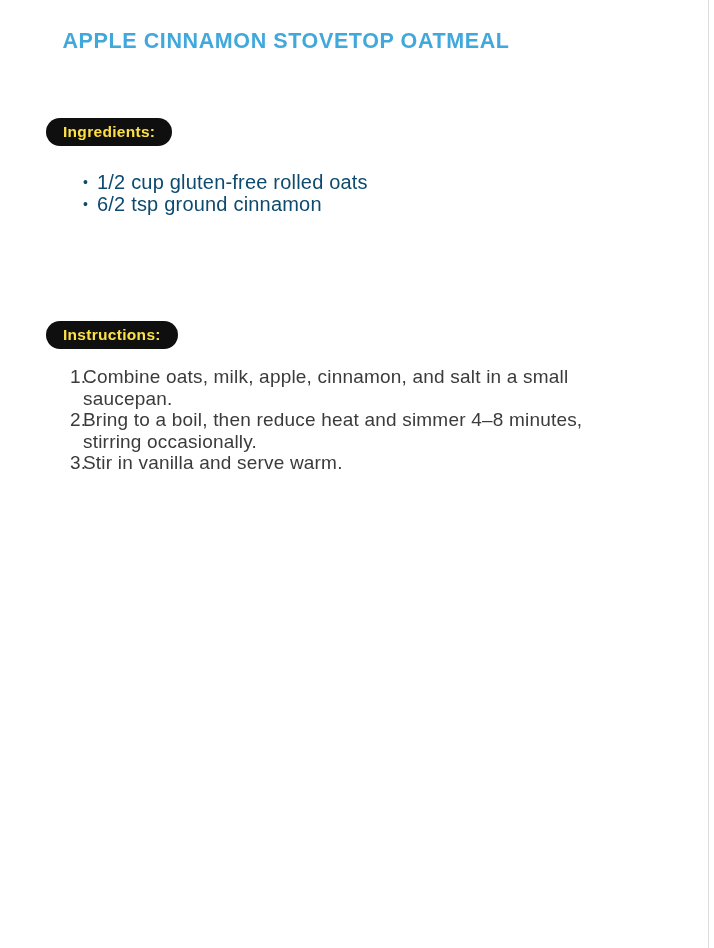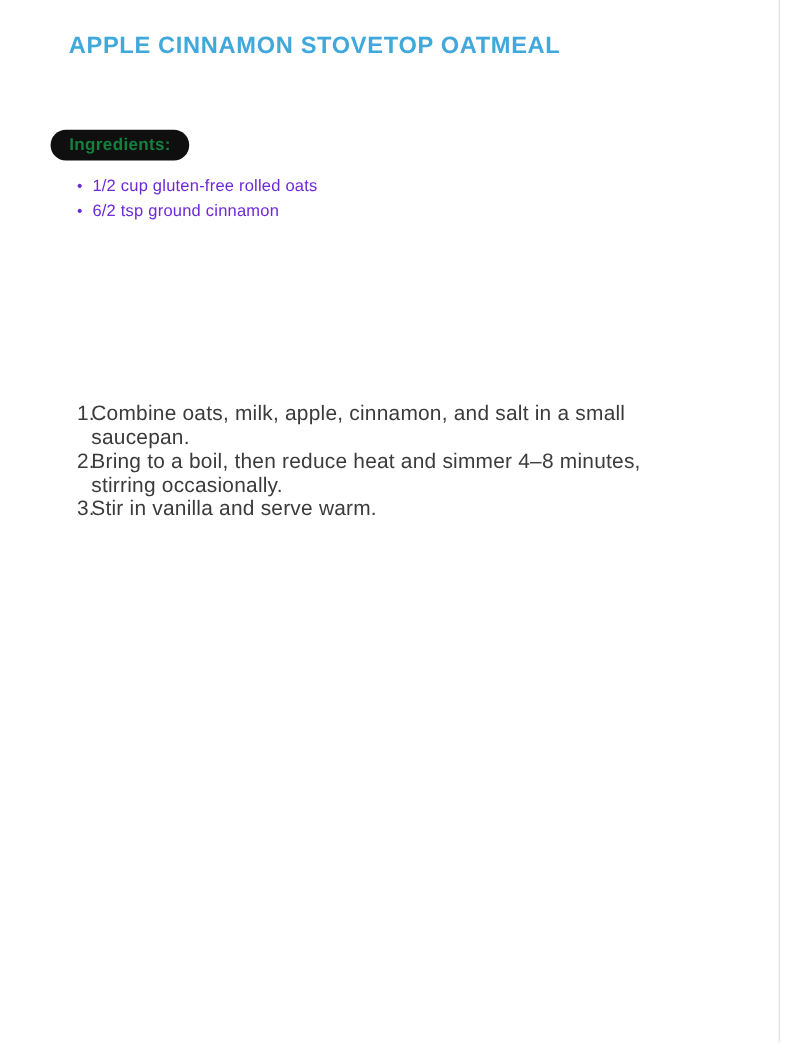"Ingredients:" .badge { color: #15803d -> #fde047 }
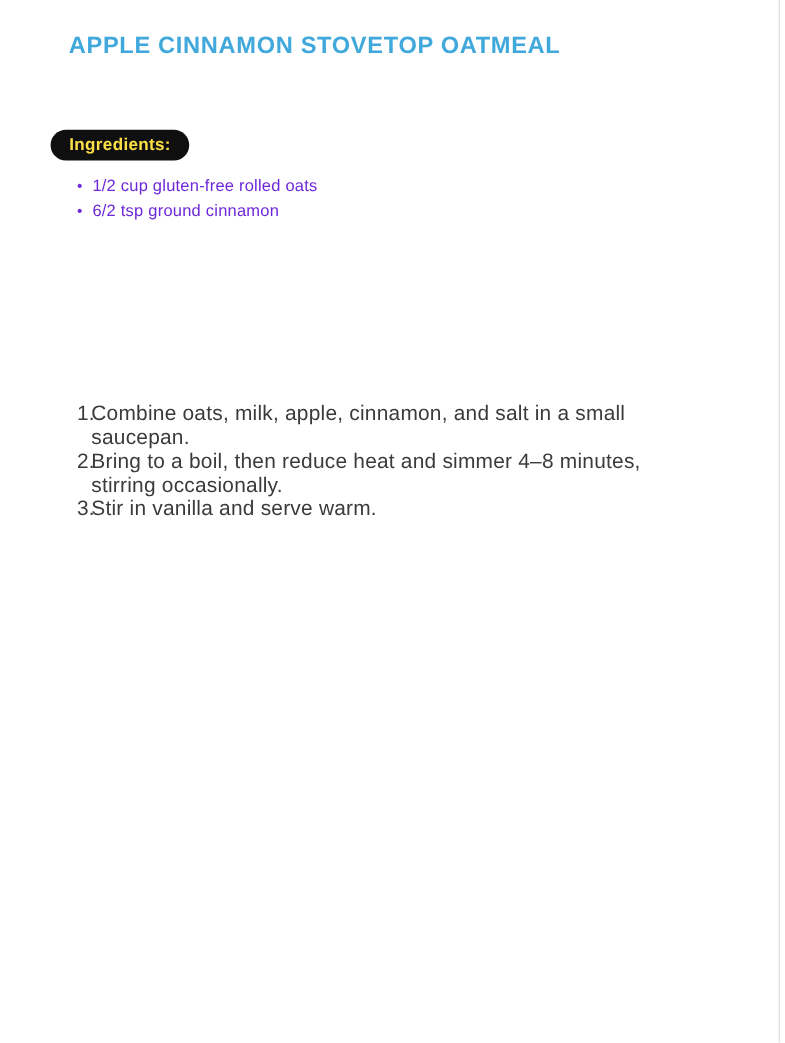"1/2 cup gluten-free rolled oats" .ing-list { color: #6d28d9 -> #0c4a6e; font-size: 15px -> 20px; margin: 0 -> 13px }
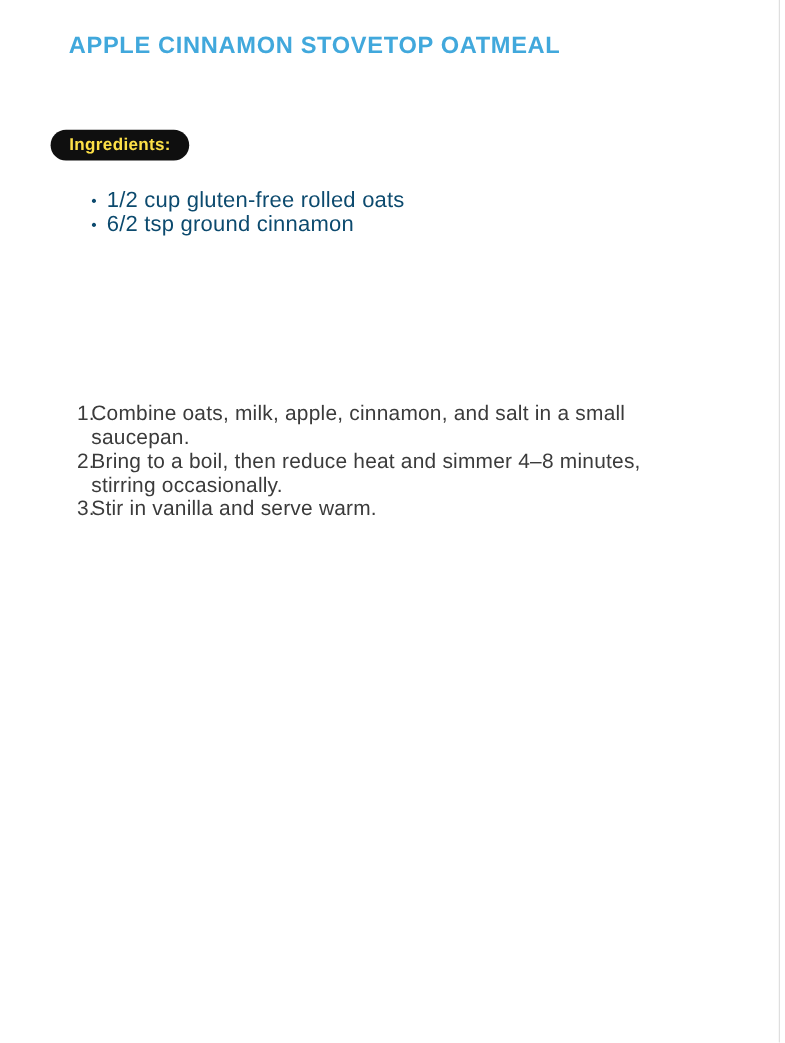"Instructions:" div.badge { html: none -> <div> <span>Instructions:</span> </div> }
